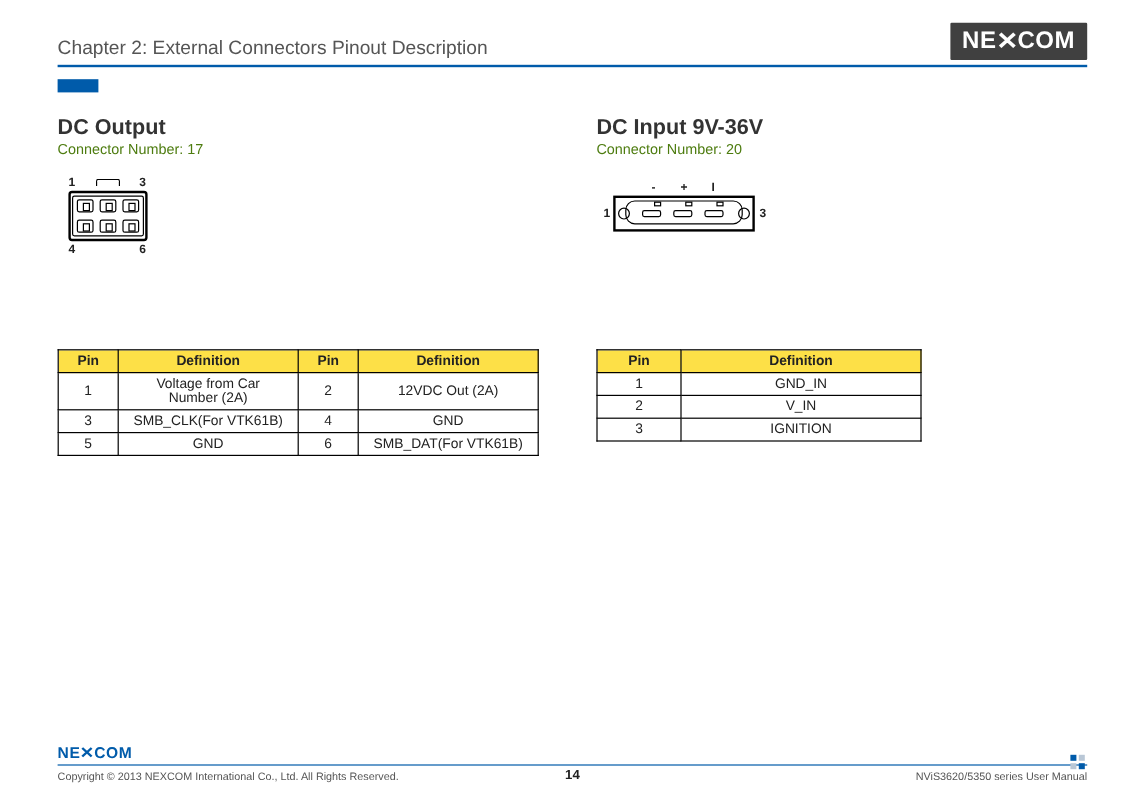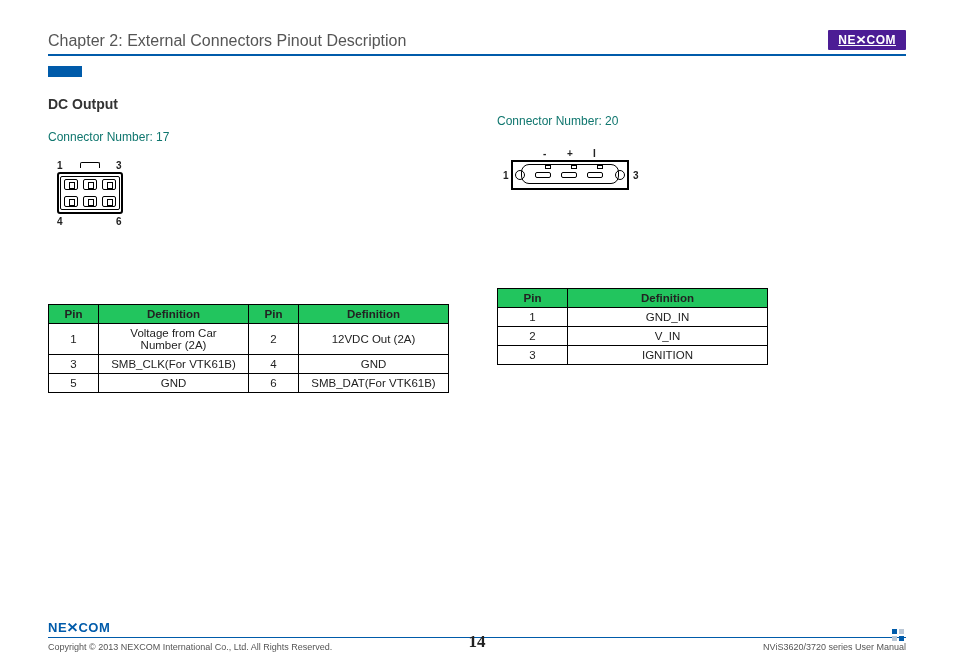"NE COM" .logo-nexcom { background: #4c1d95 -> #404040; font-size: 12px -> 20px; text-decoration: underline -> none }
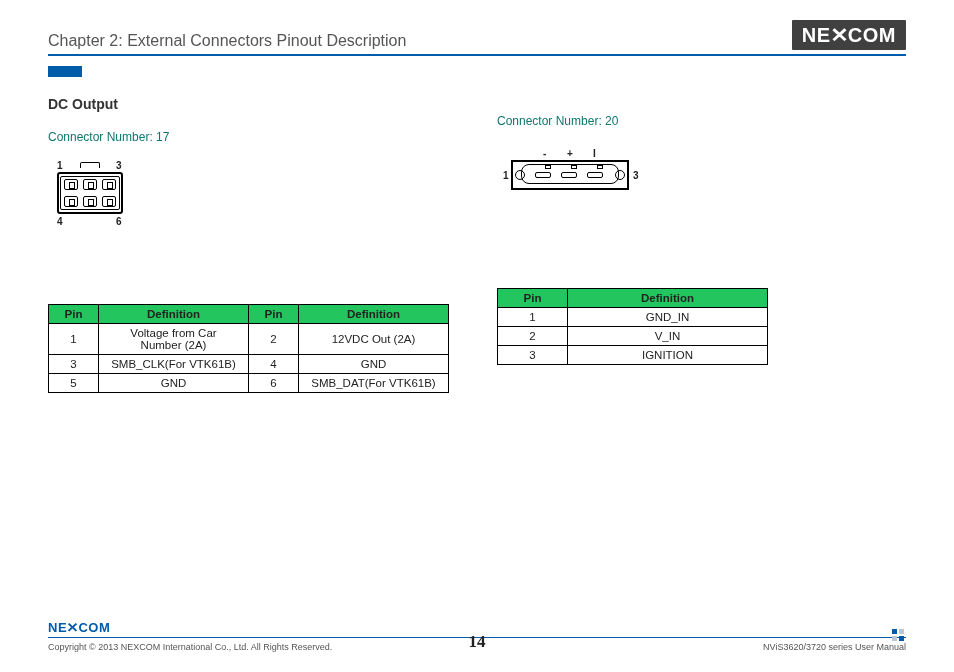"DC Output" .section-title { font-size: 14px -> 18px }
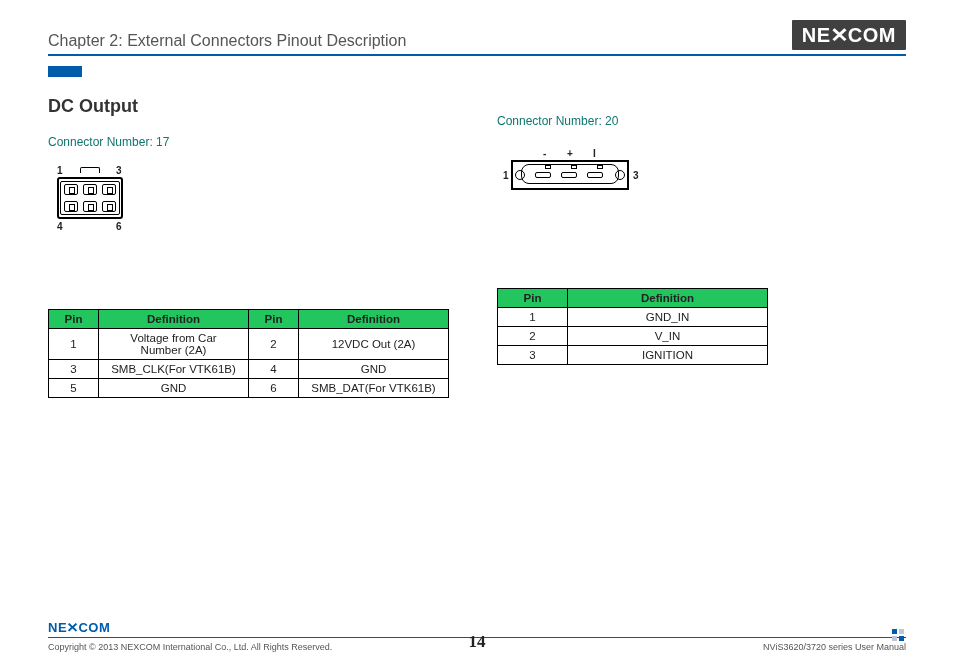"DC Input 9V-36V" div.section-title { html: none -> <div>DC Input 9V-36V</div> }
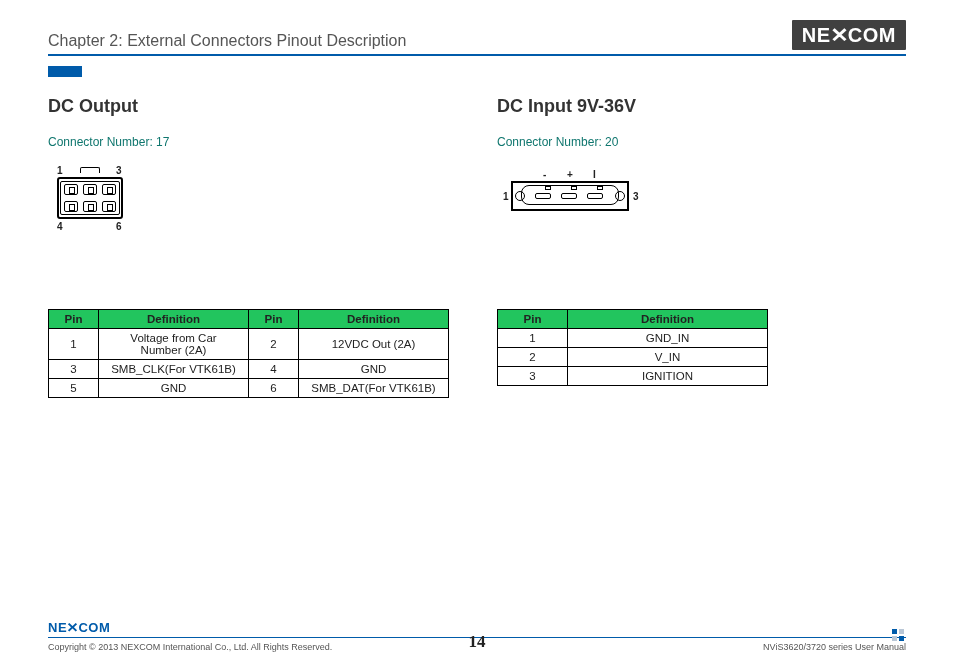"Connector Number: 17" .subtitle { color: #0f766e -> #4d7c0f; margin-top: 18px -> 0 }
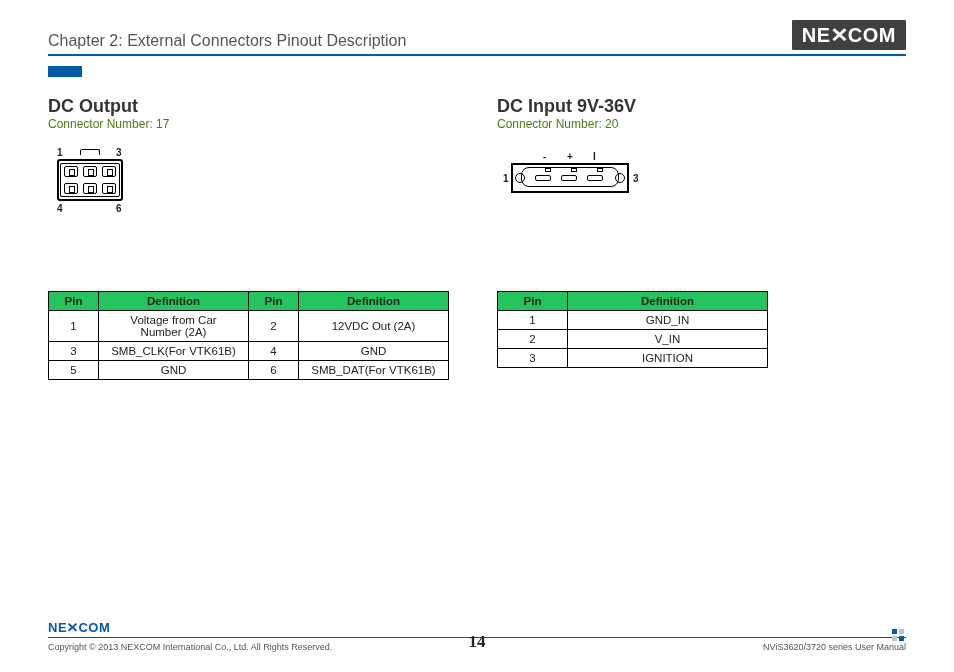"Pin" table.pin th { background: #22c55e -> #fde047 }
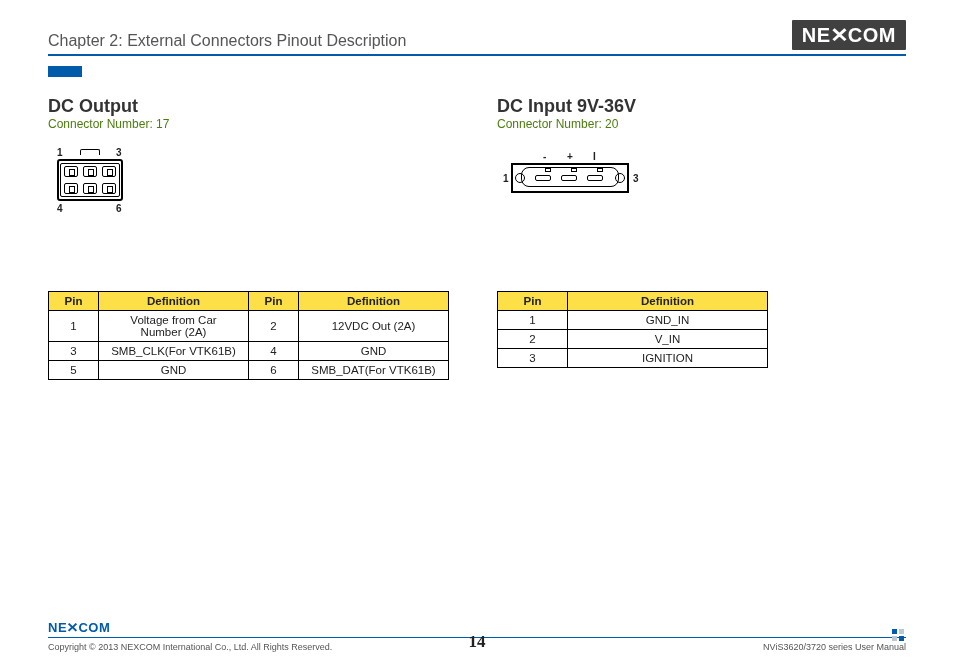"14" .pagenum { font-family: Liberation Serif, serif -> none; font-size: 17px -> 11px }
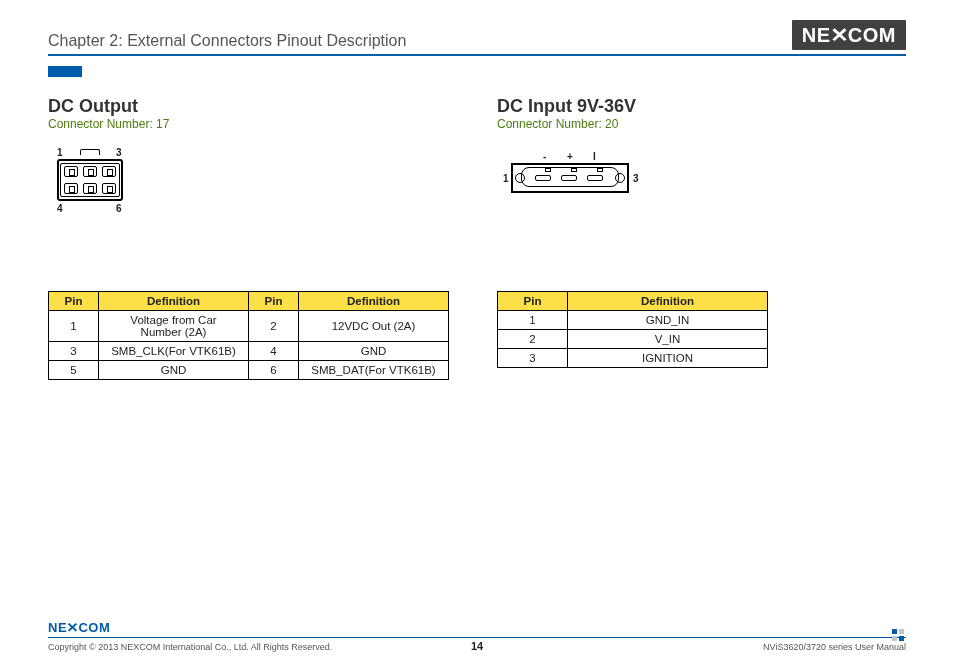"NViS3620/3720 series User Manual" span.manual { text: NViS3620/3720 -> NViS3620/5350 }
